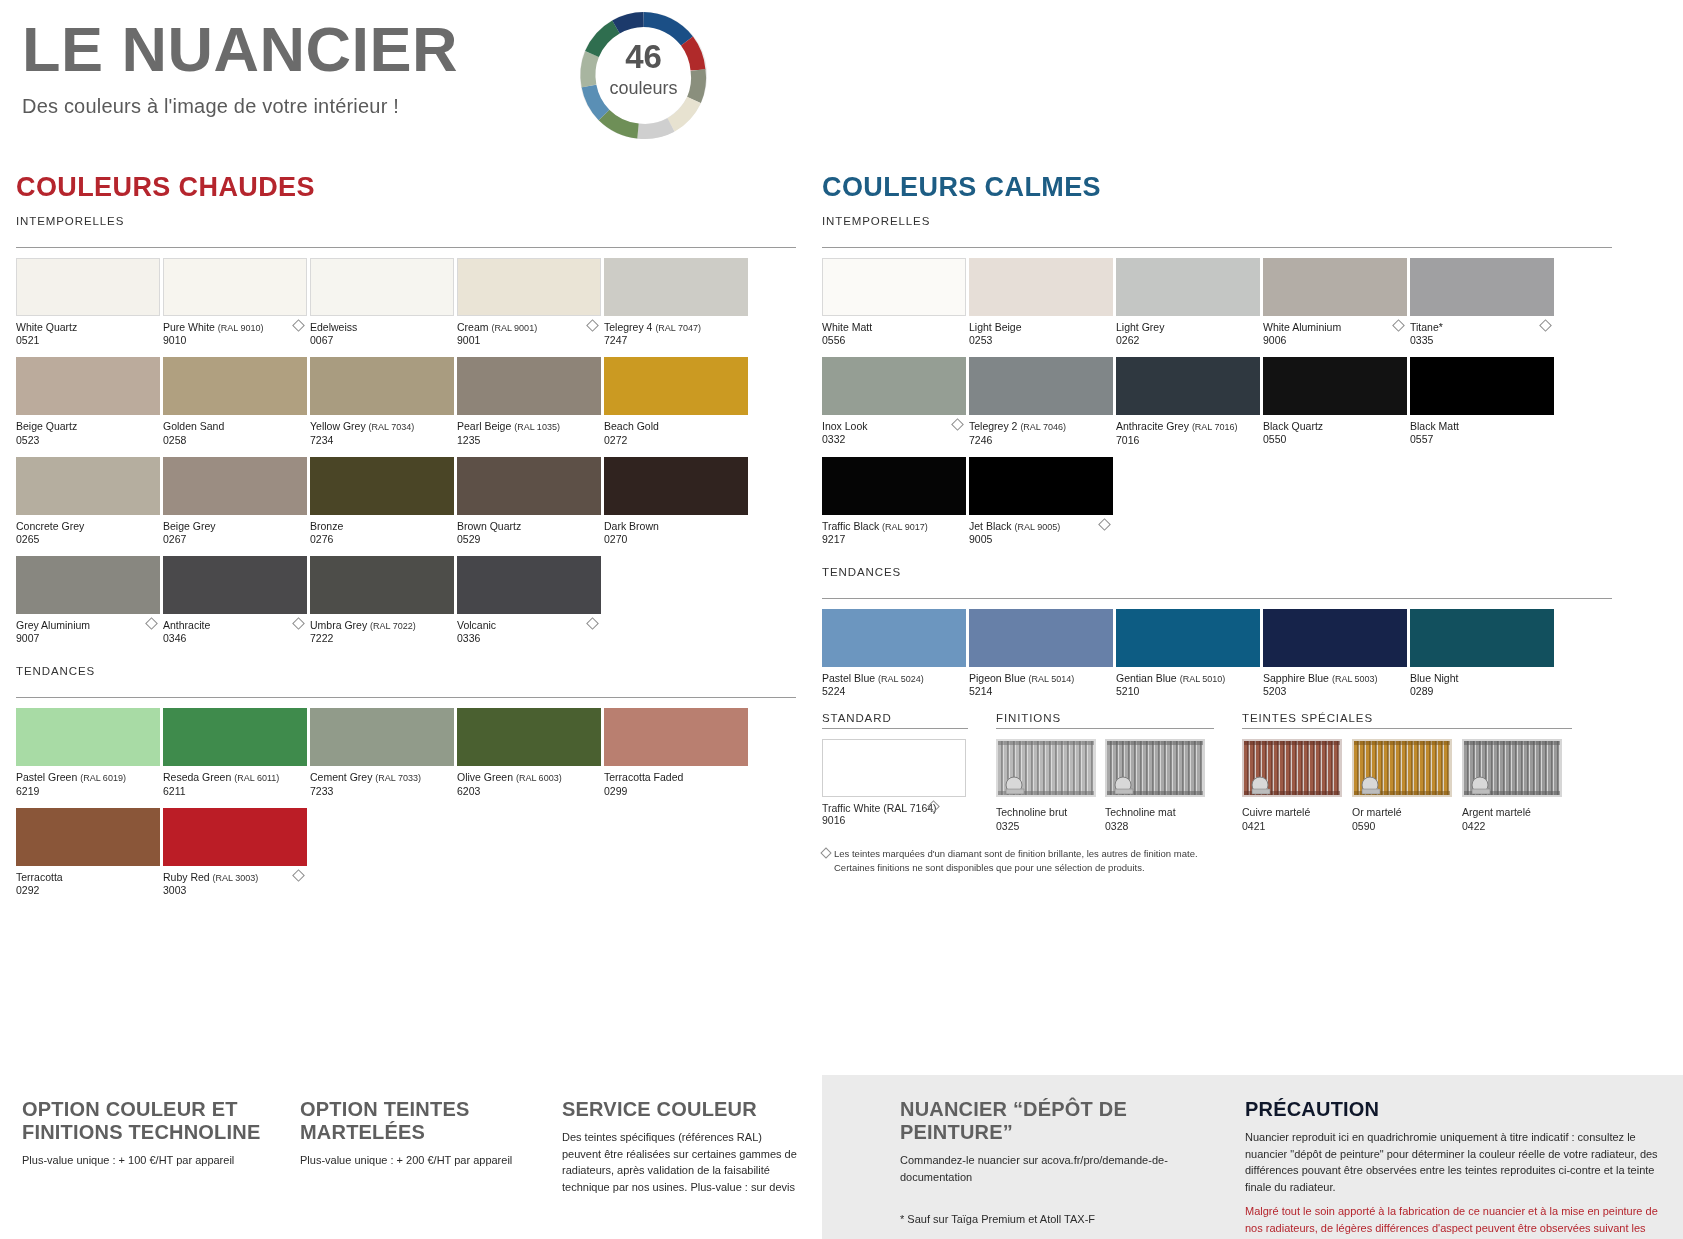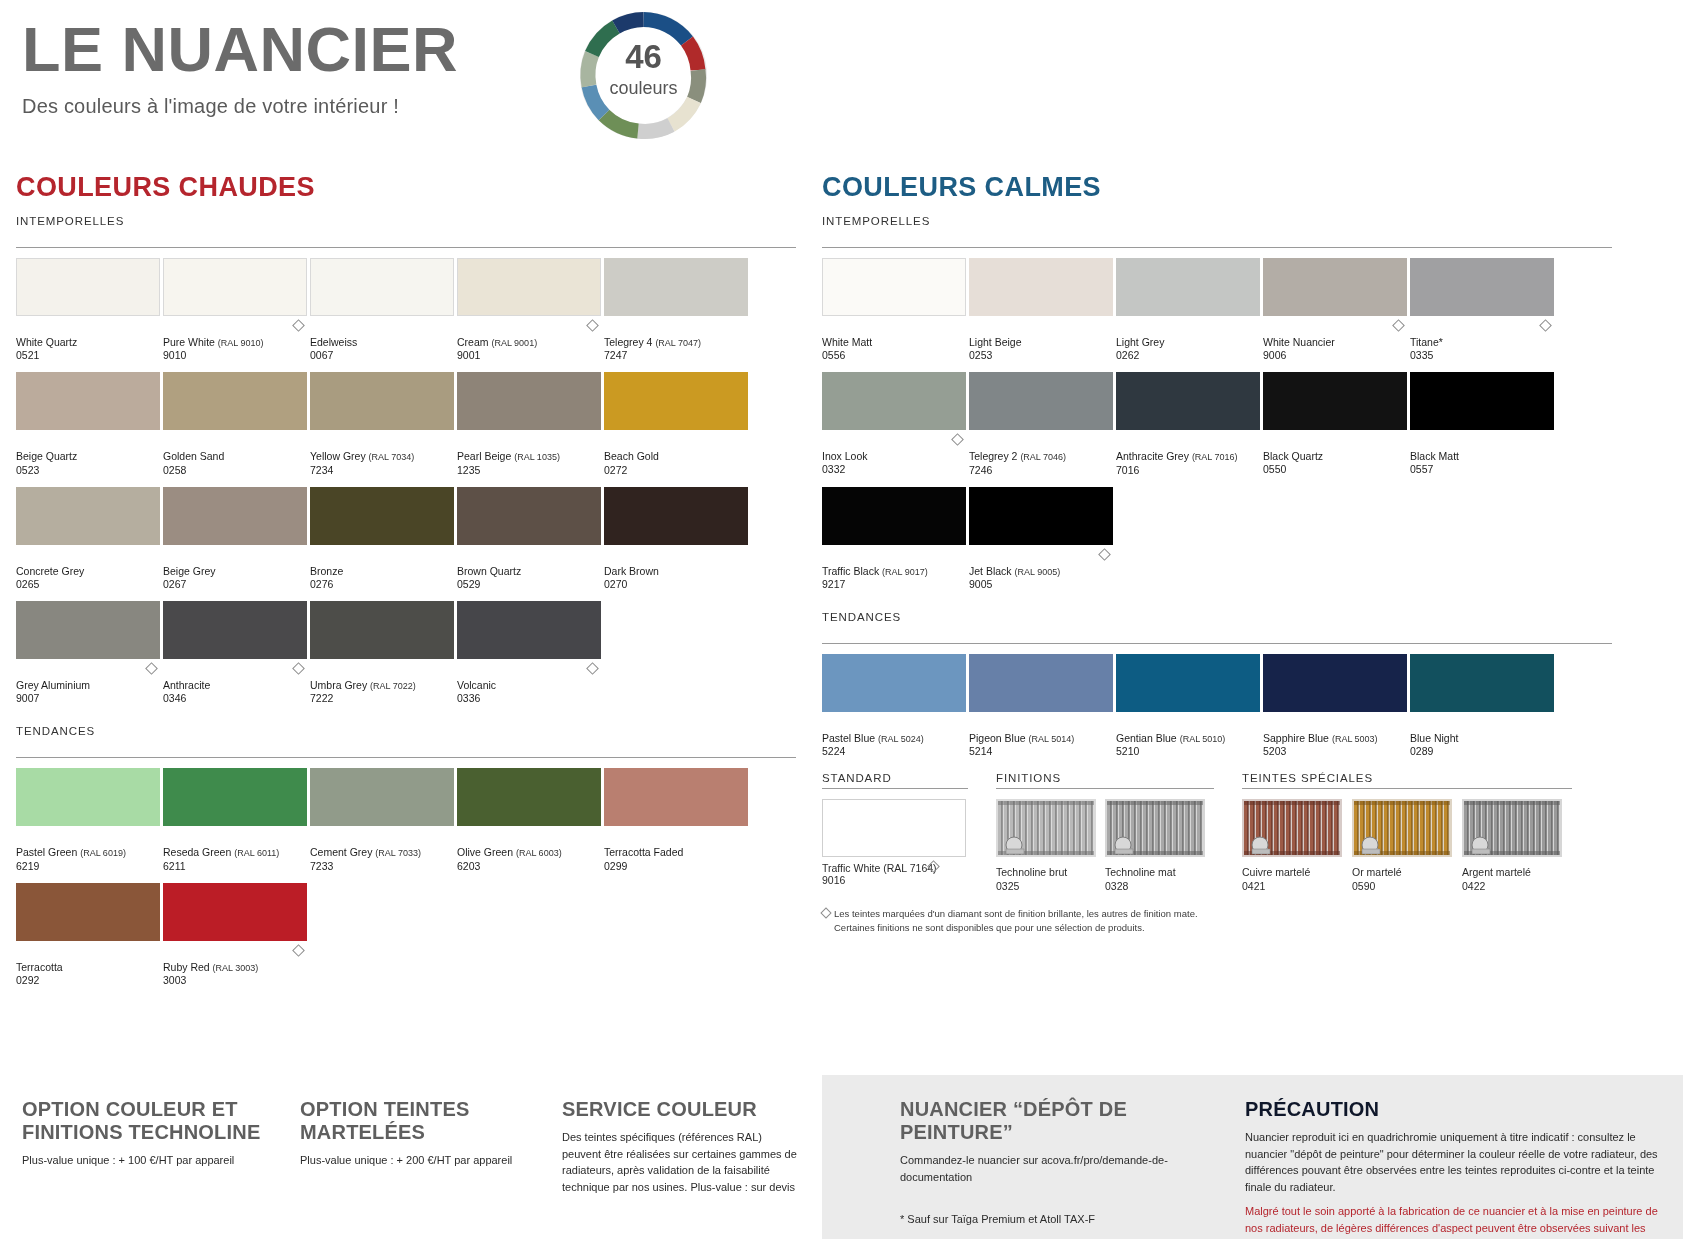"White Quartz" .cell .nm { margin-top: 20px -> 5px }
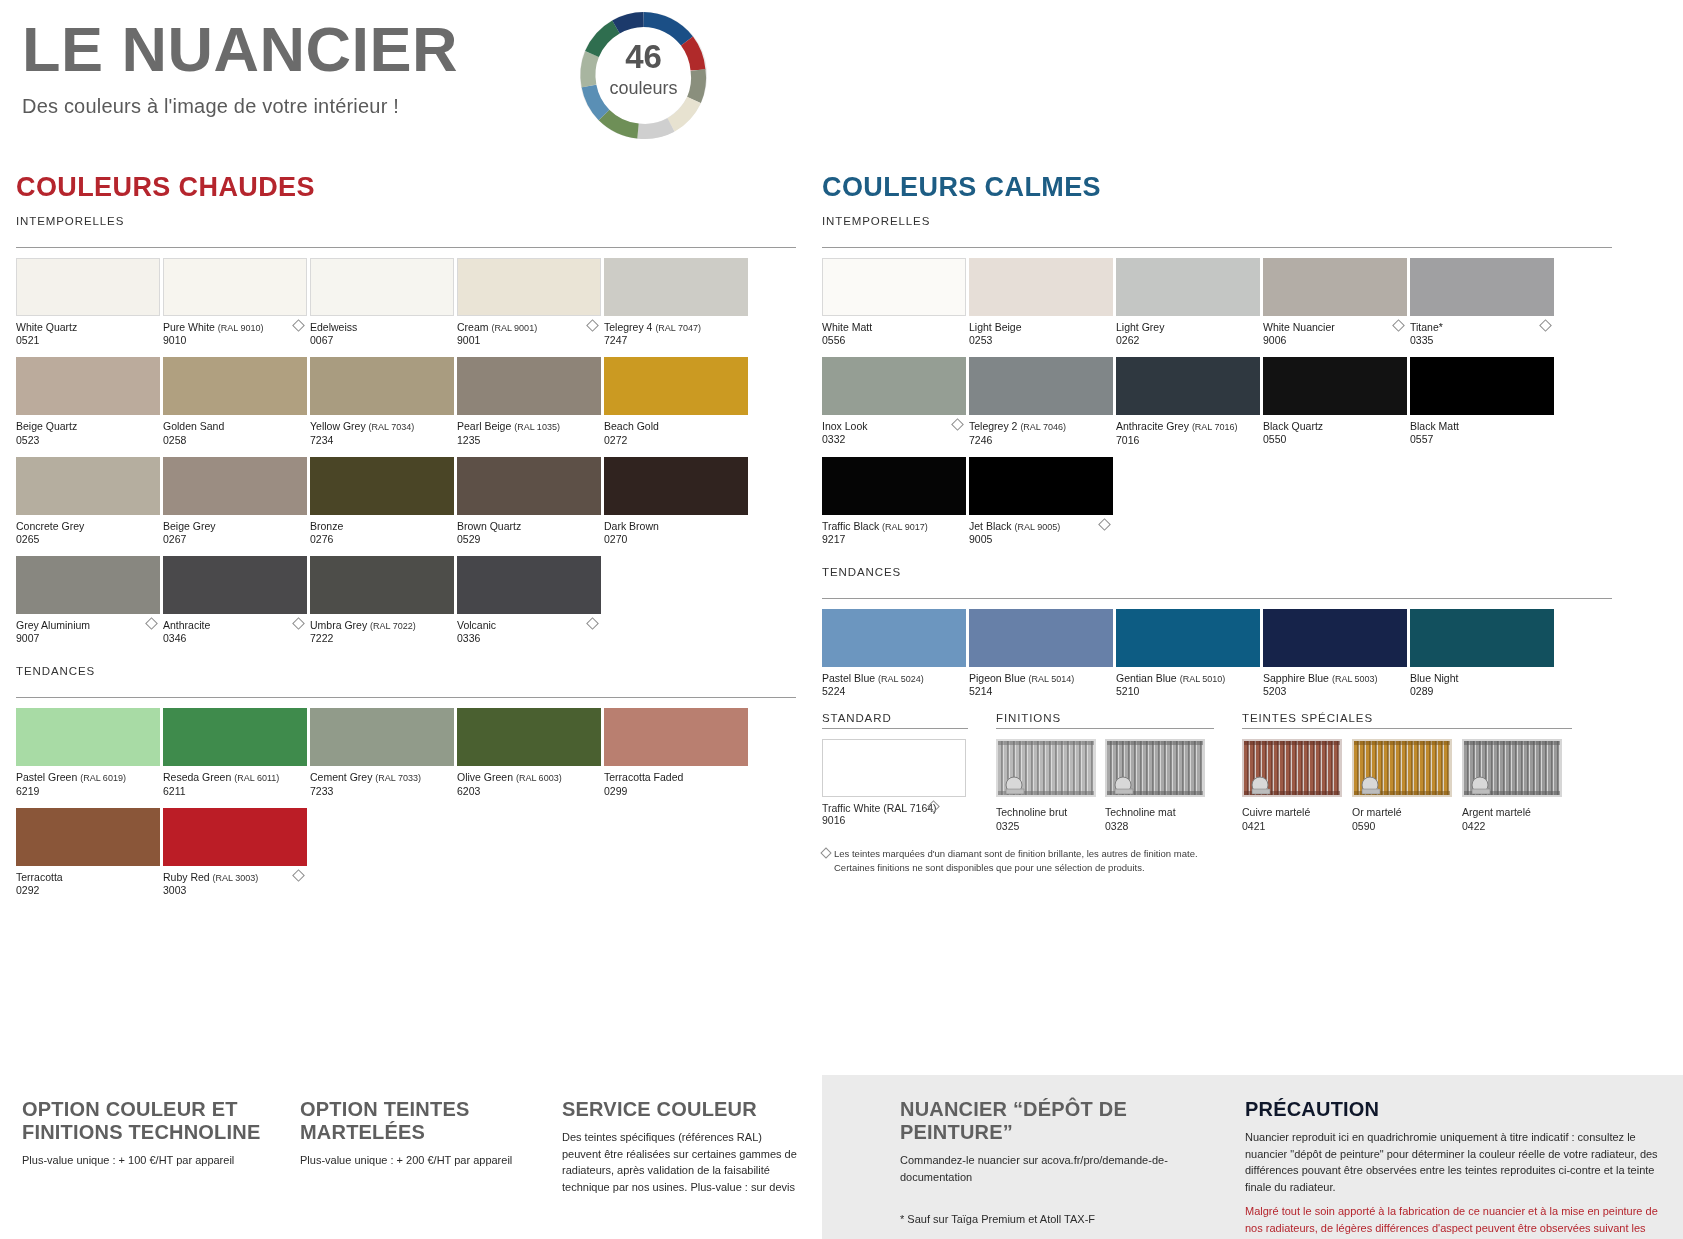"White Nuancier" div.nm { text: Nuancier -> Aluminium }
